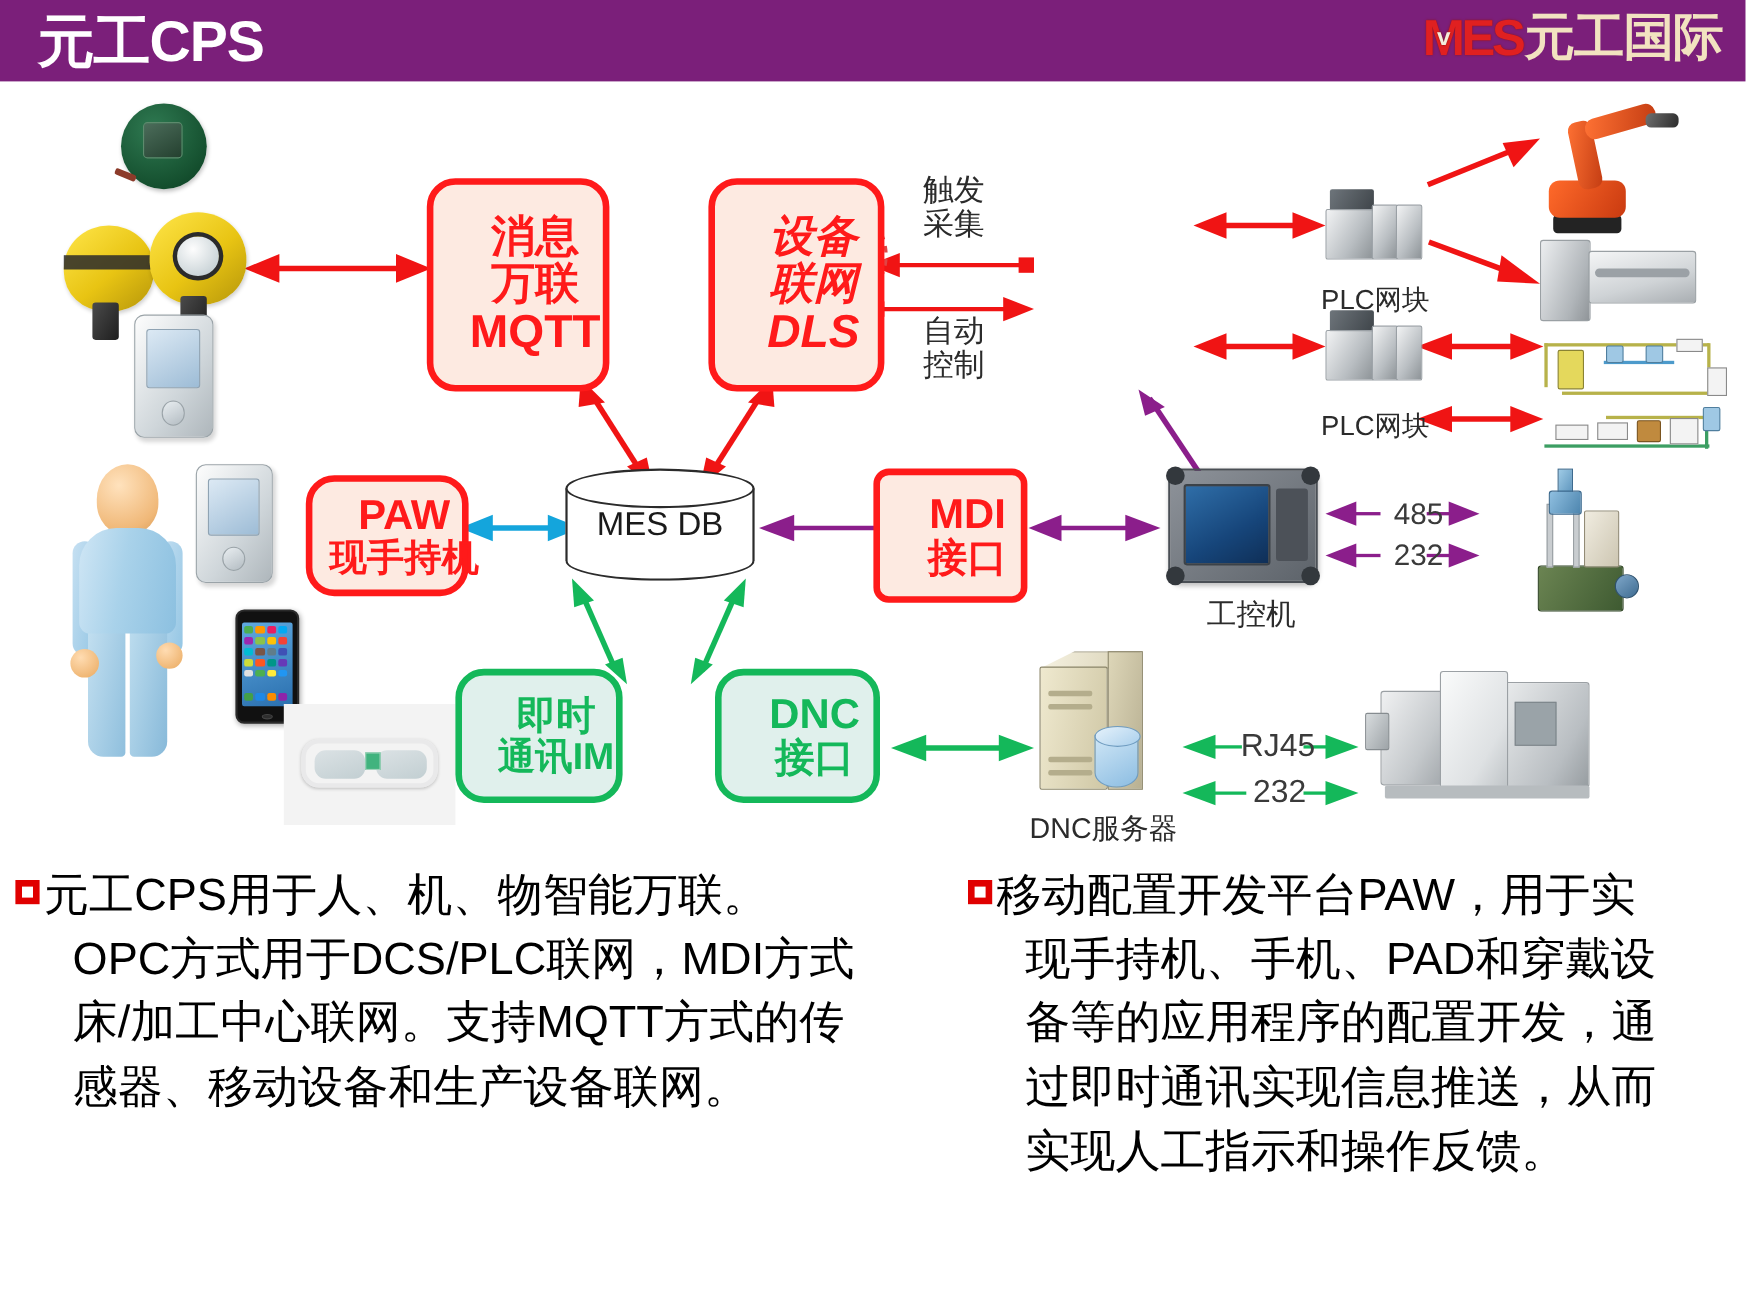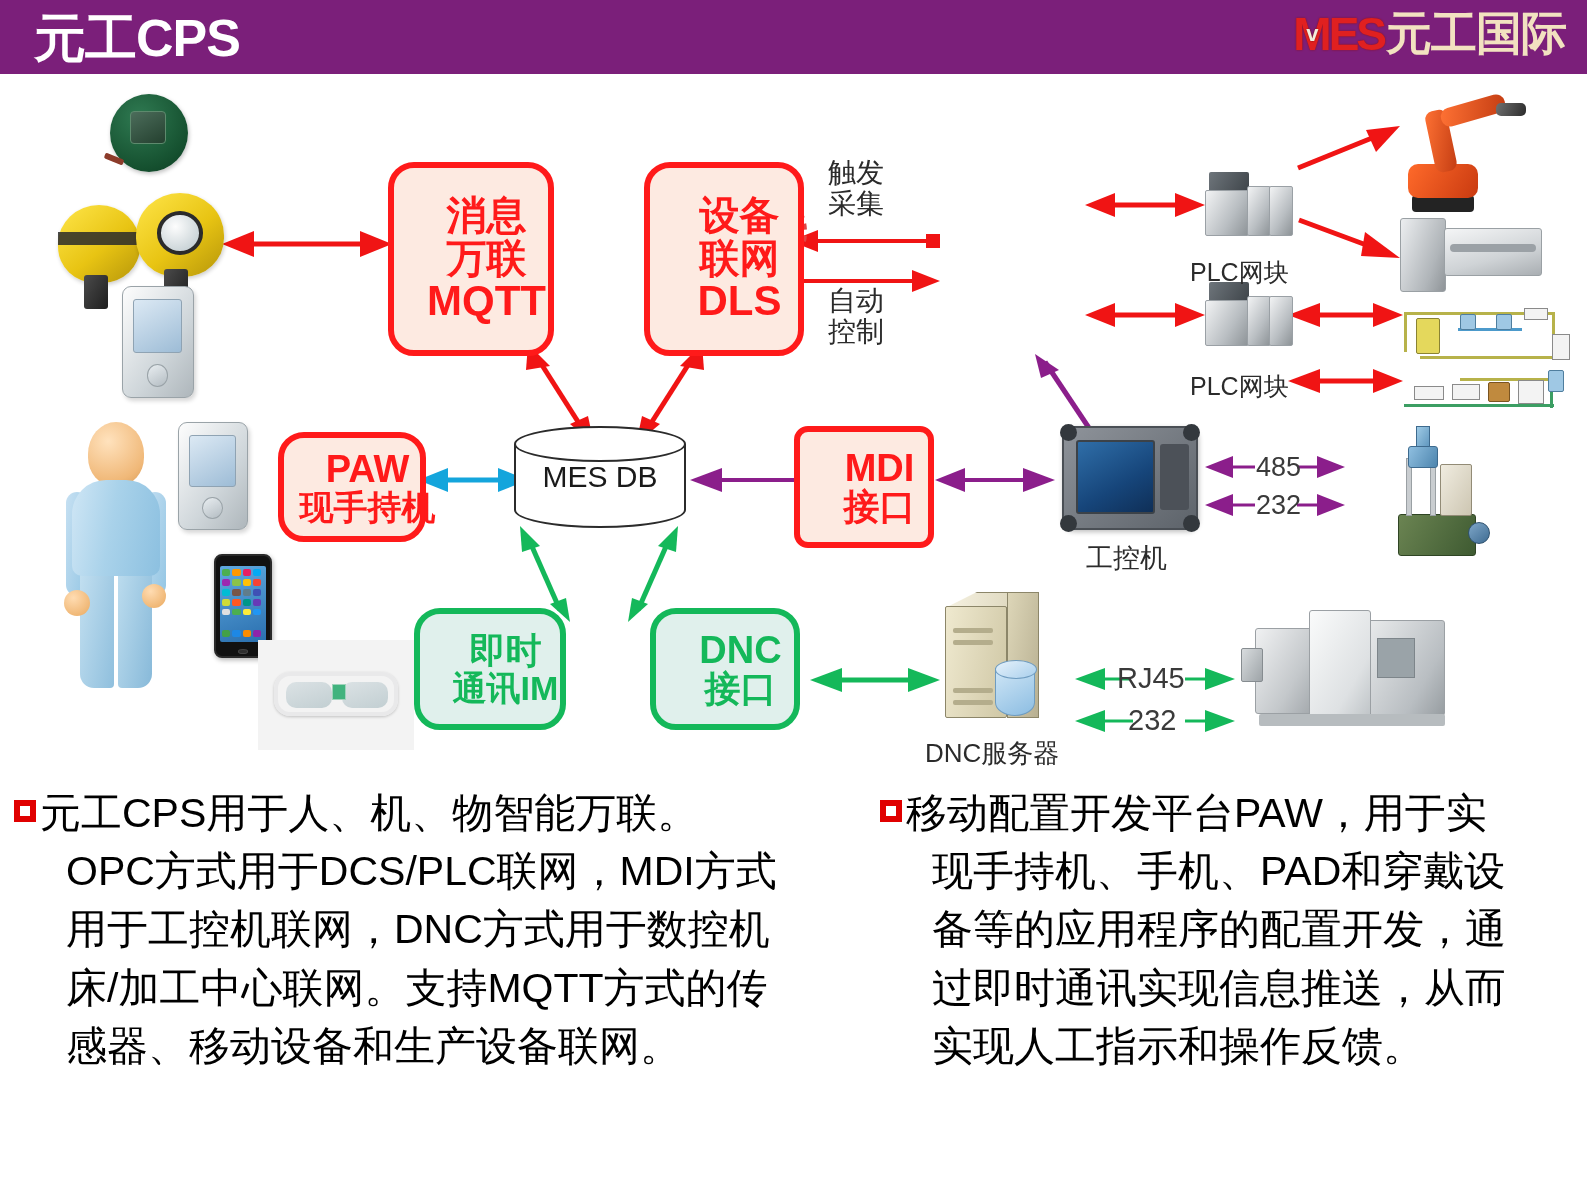"触发" .dlabel { margin-left: none -> 11px }
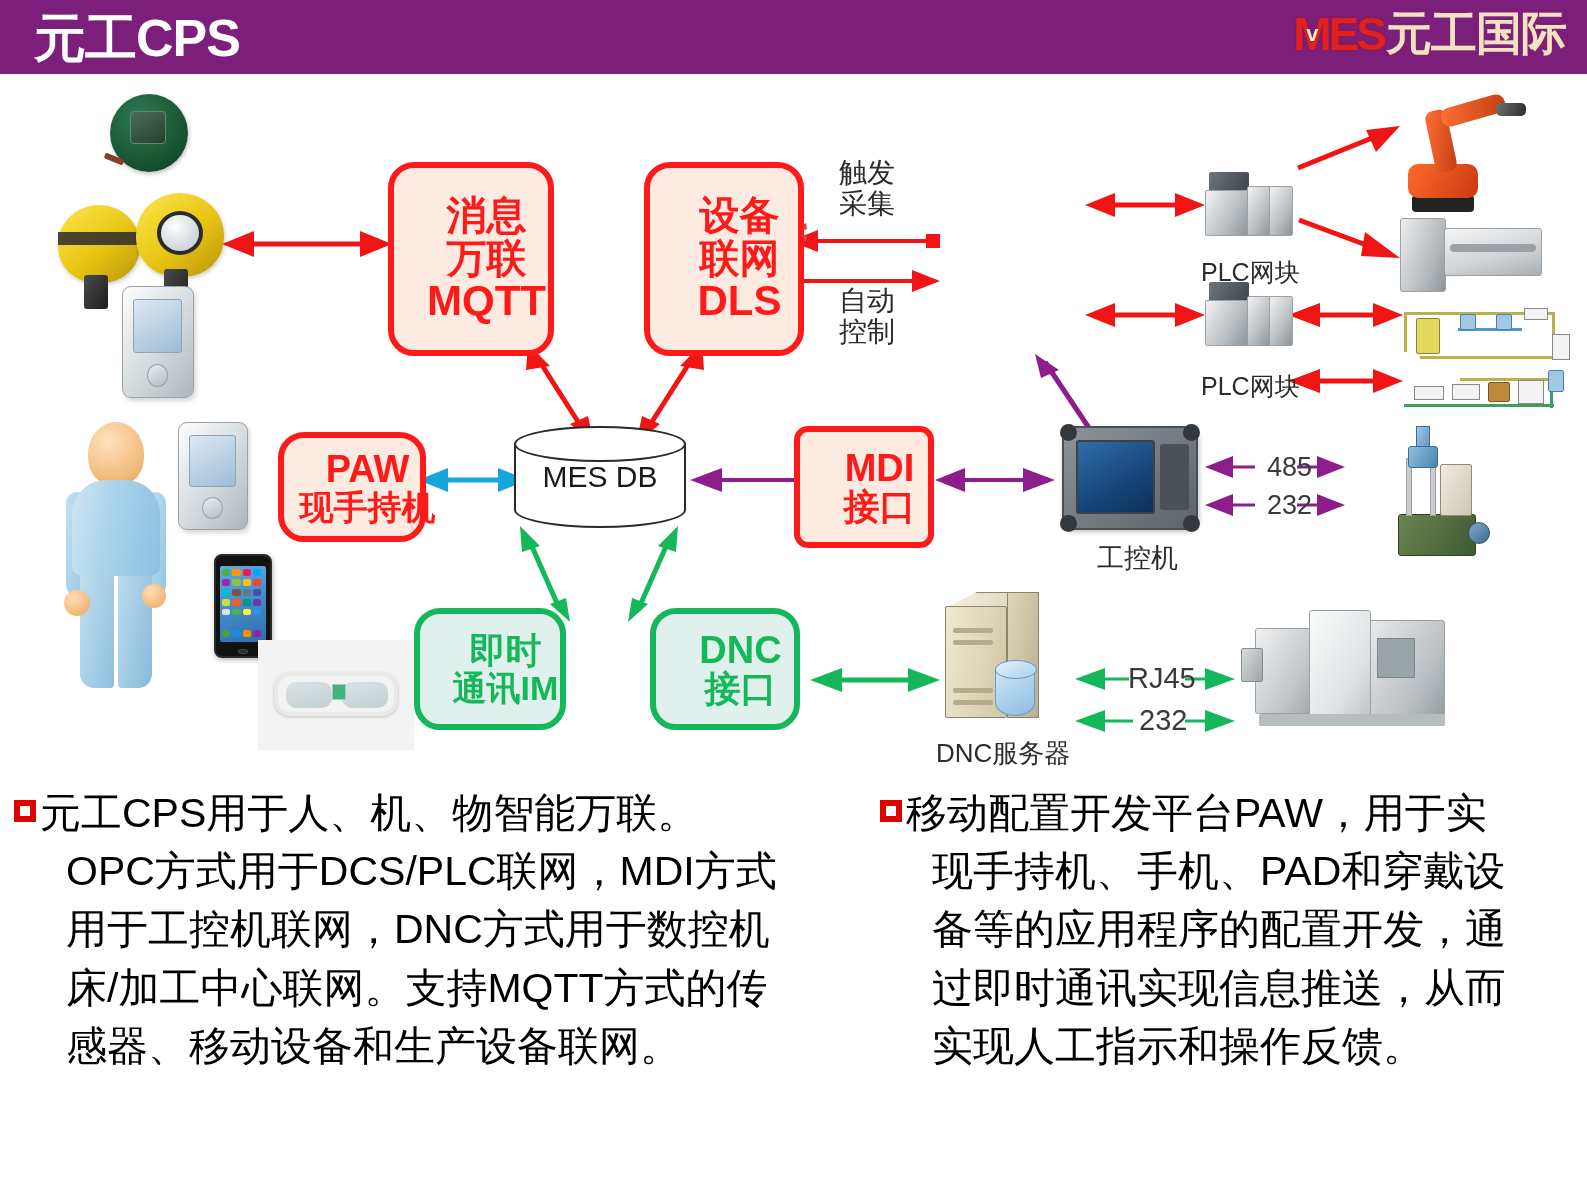"设备" div.node { font-style: none -> italic }
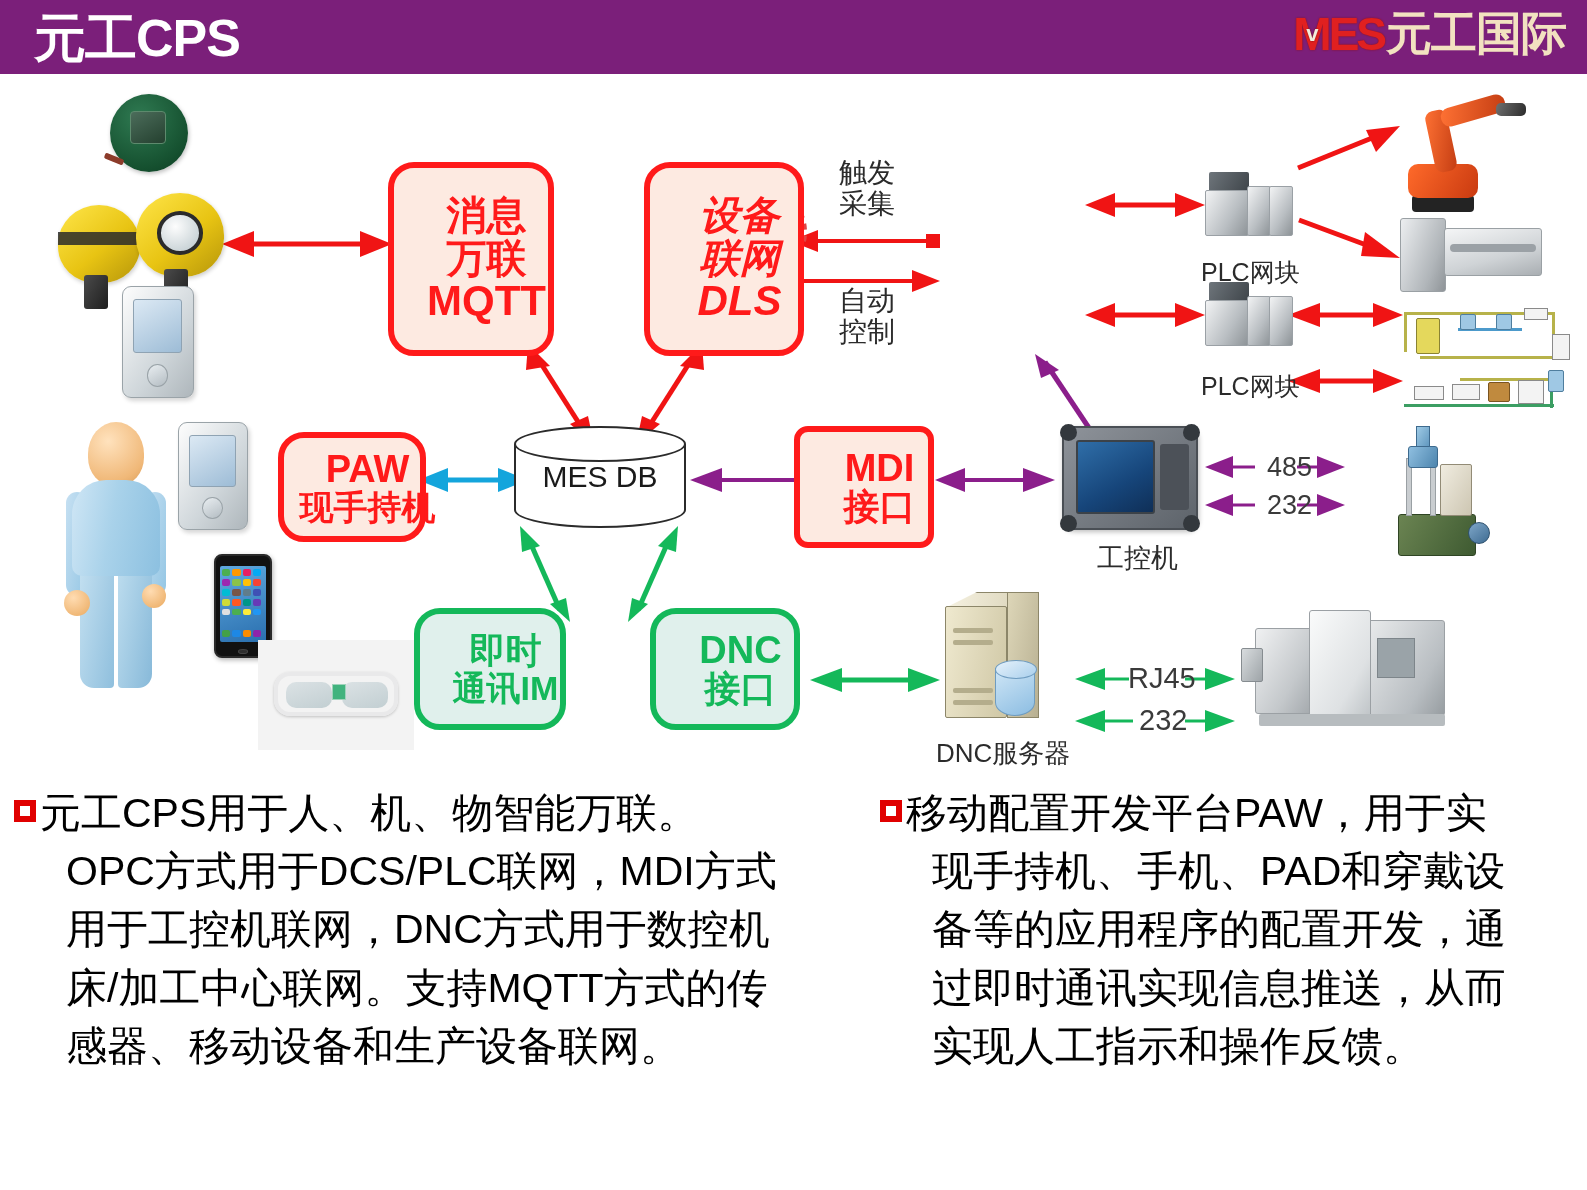"用于工控机联网，DNC方式用于数控机" span.ln { html: <span>用于工控机联网，DNC方式用于数控机</span> -> none }
